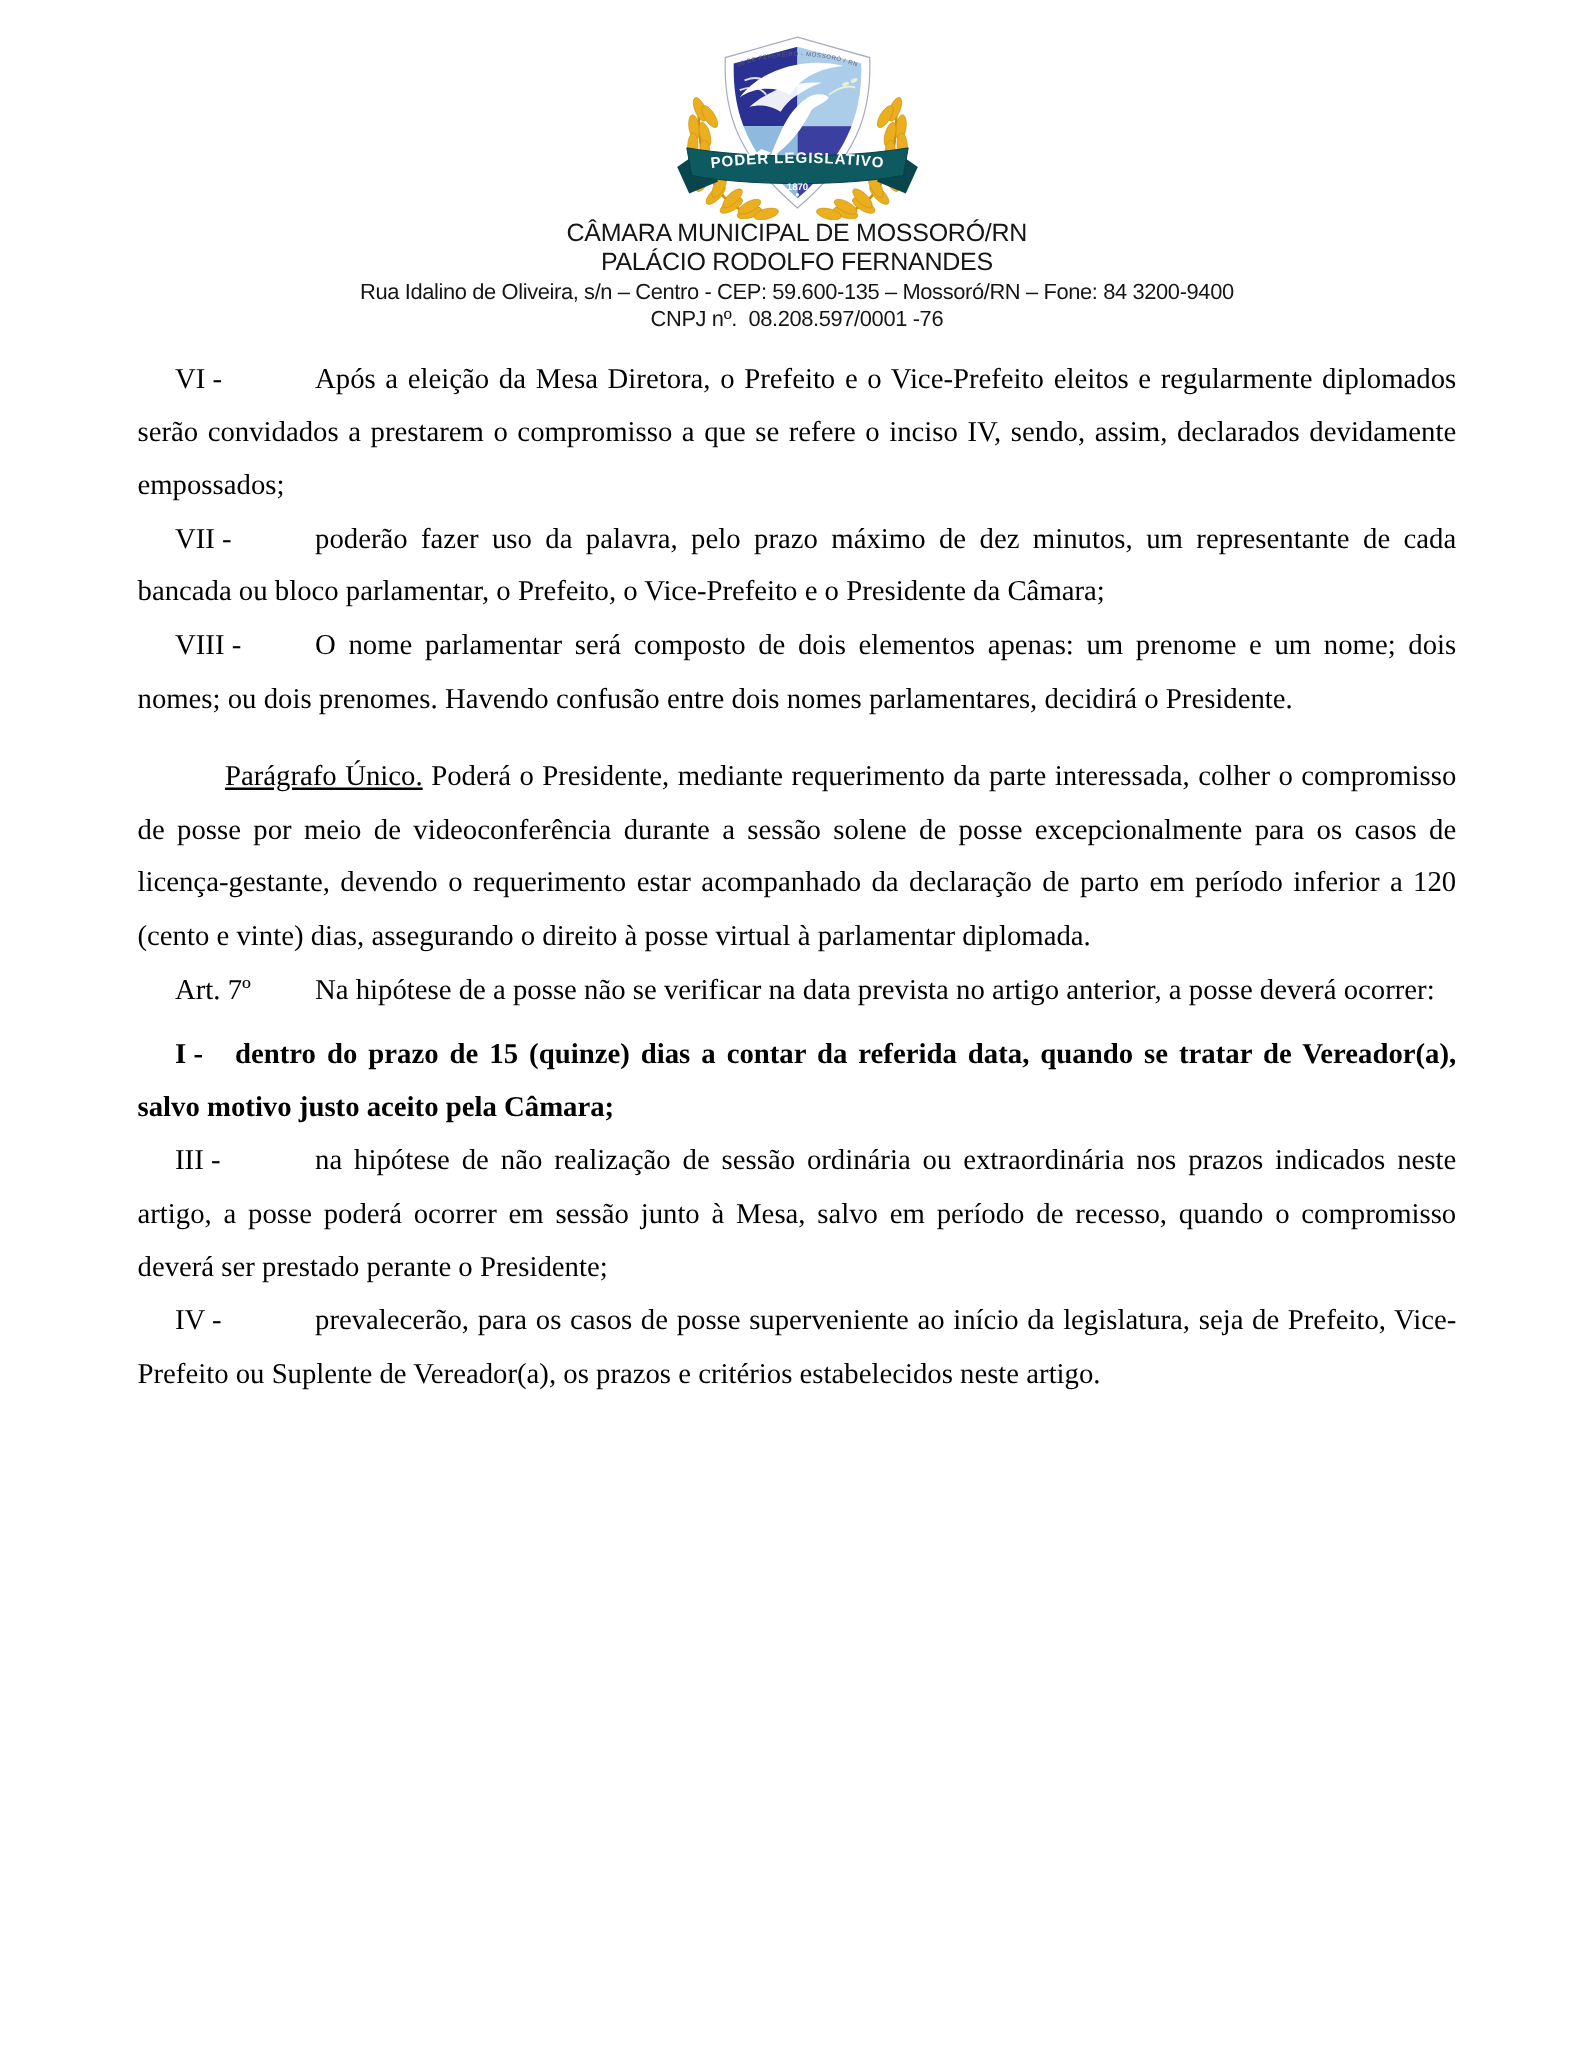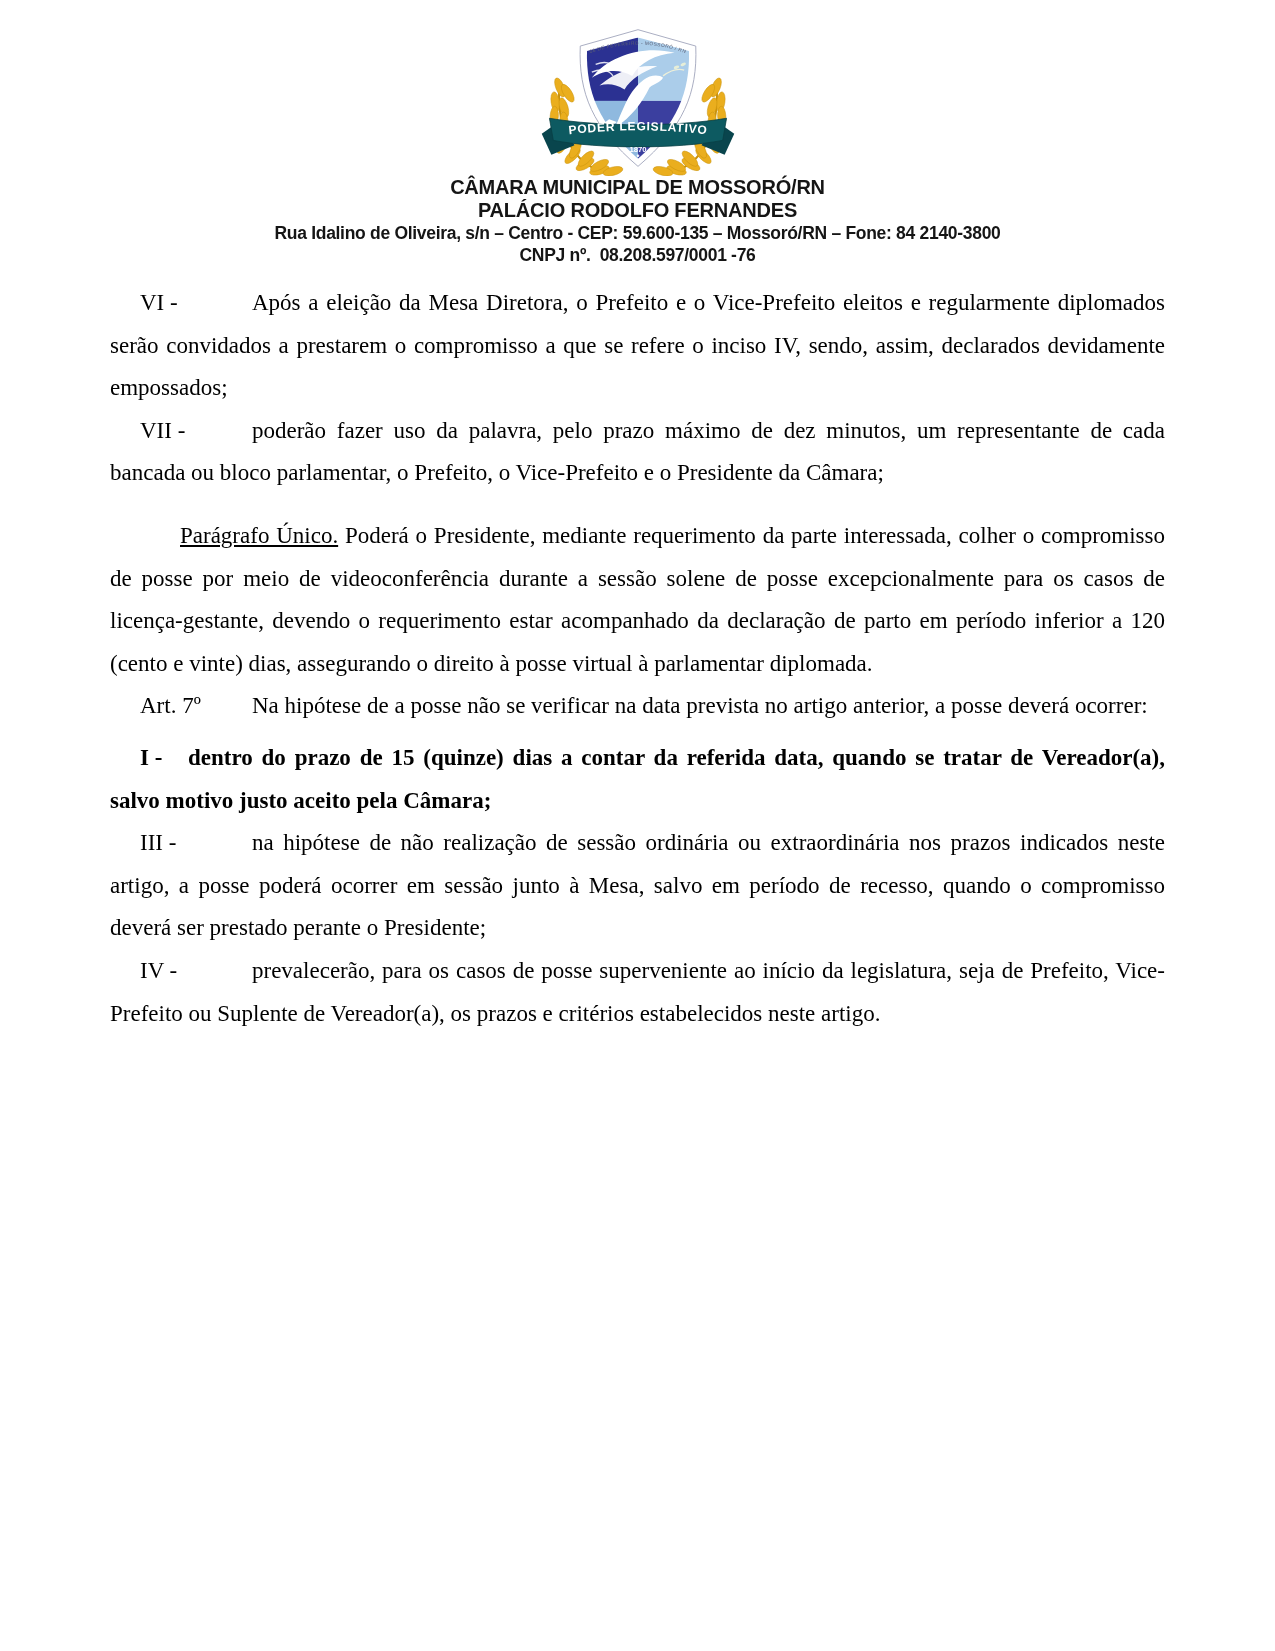"CÂMARA MUNICIPAL DE MOSSORÓ/RN" .lh-line { font-weight: 700 -> 400 }
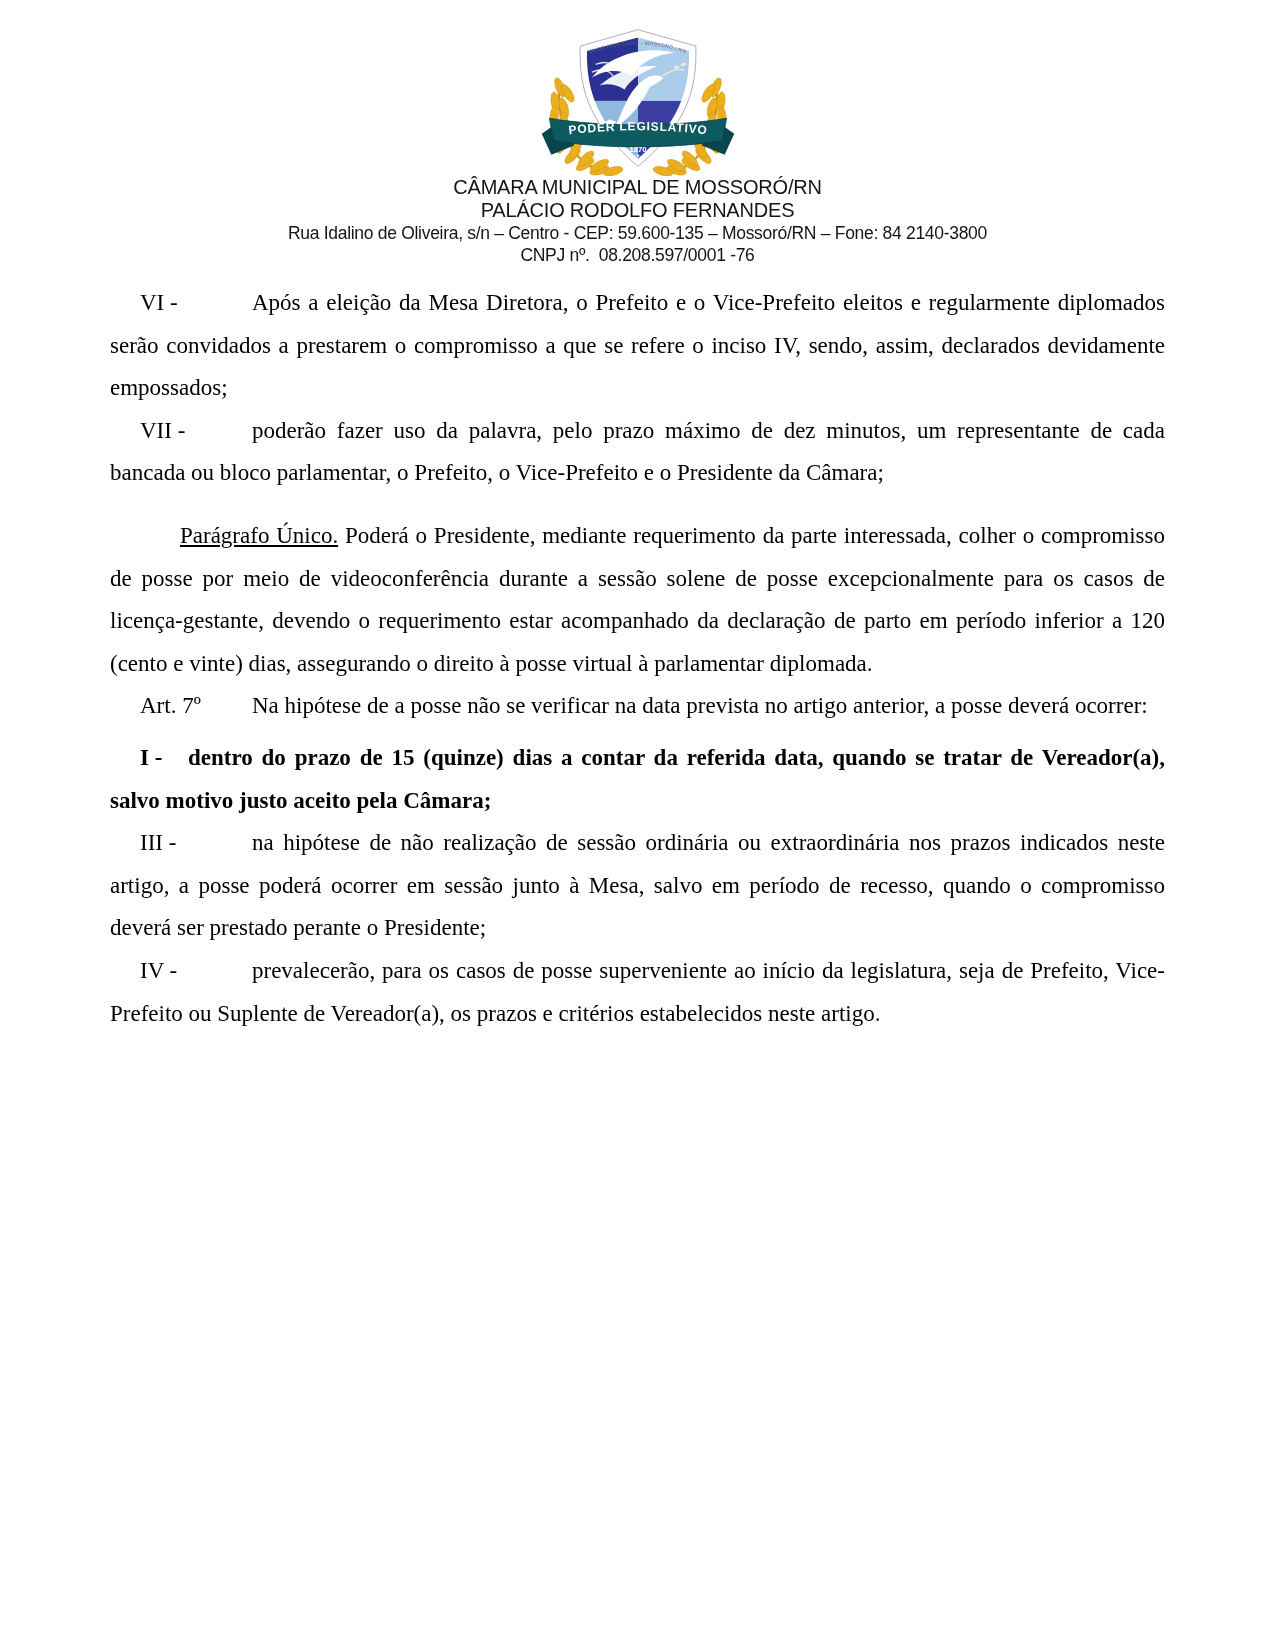"Rua Idalino de Oliveira, s/n" div.lh-line { text: 2140-3800 -> 3200-9400 }
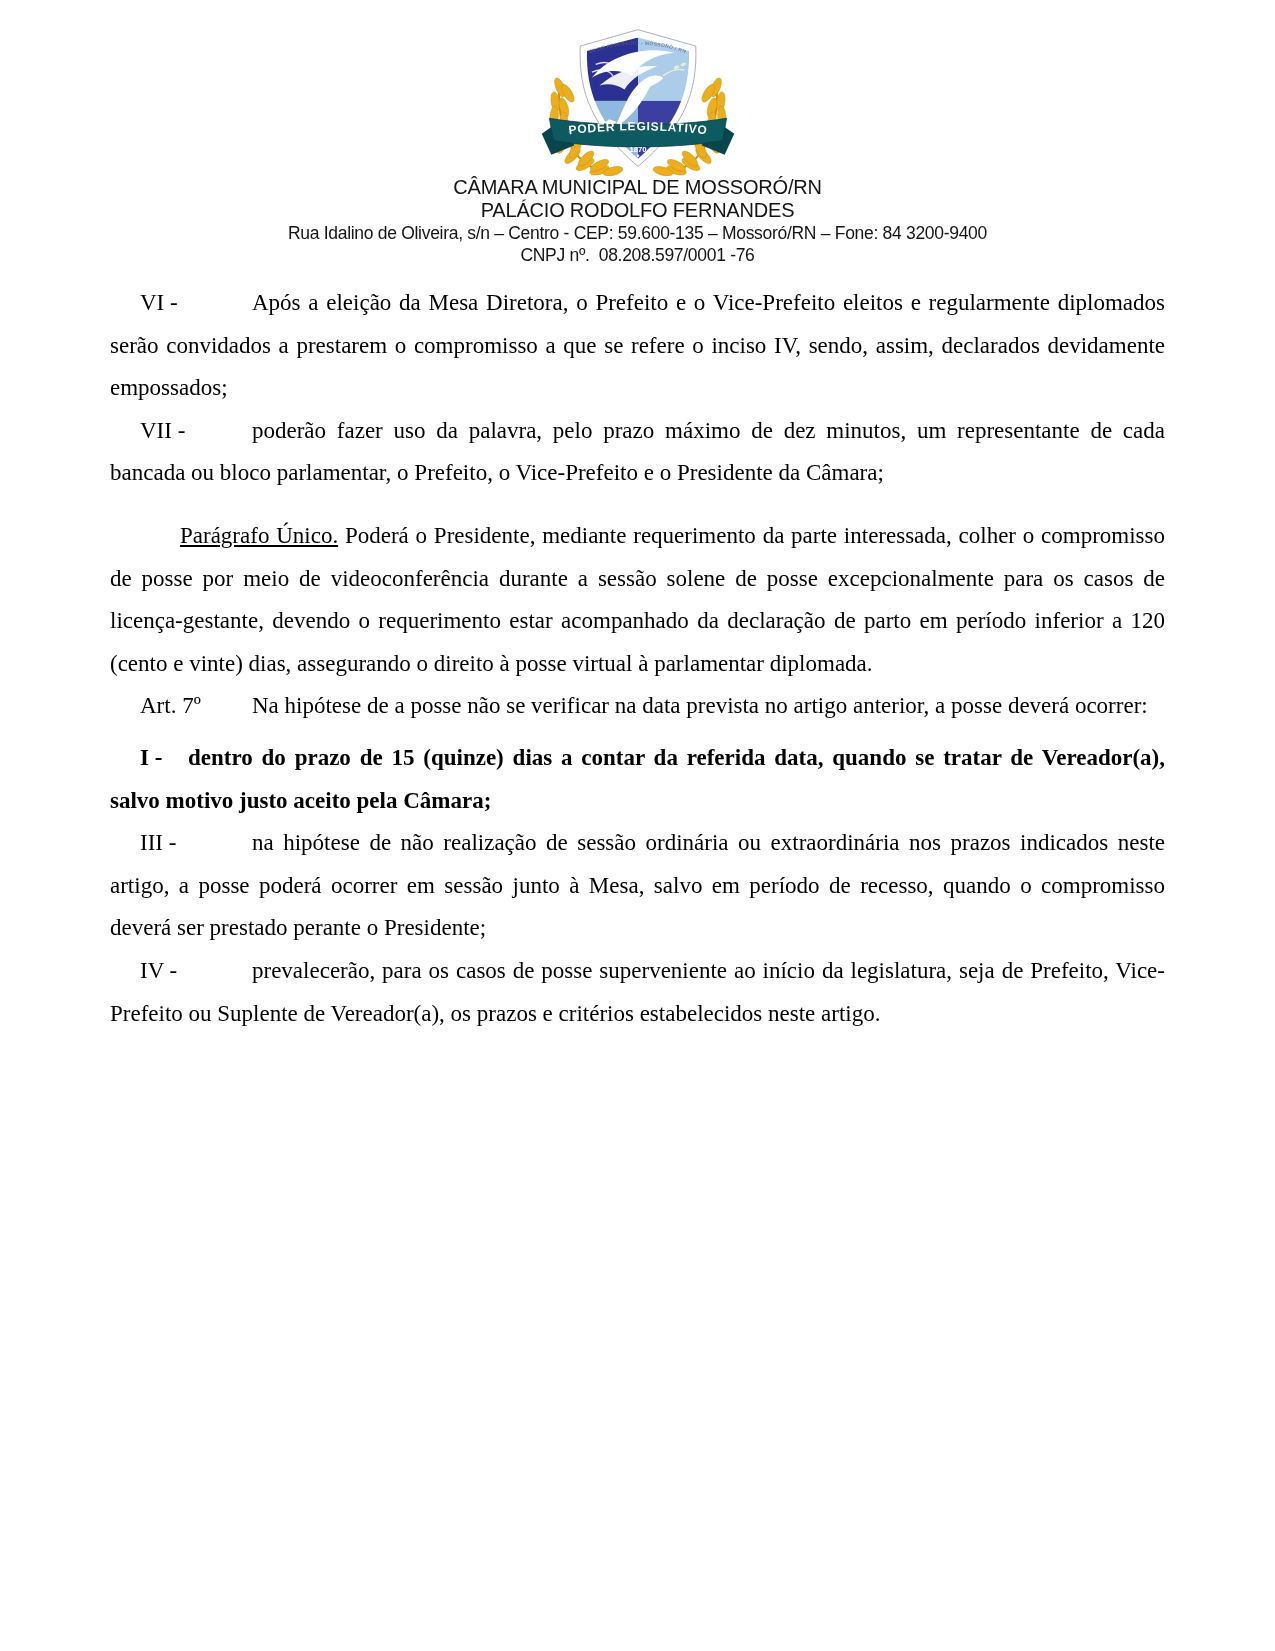"VIII - O nome parlamentar" p.para { html: none -> <p><span>VIII -</span><span>O nome parlamentar será composto de dois elementos apenas: um prenome e um nome; dois nomes; ou dois prenomes. Havendo confusão entre dois nomes parlamentares, decidirá o Presidente.</span></p> }
